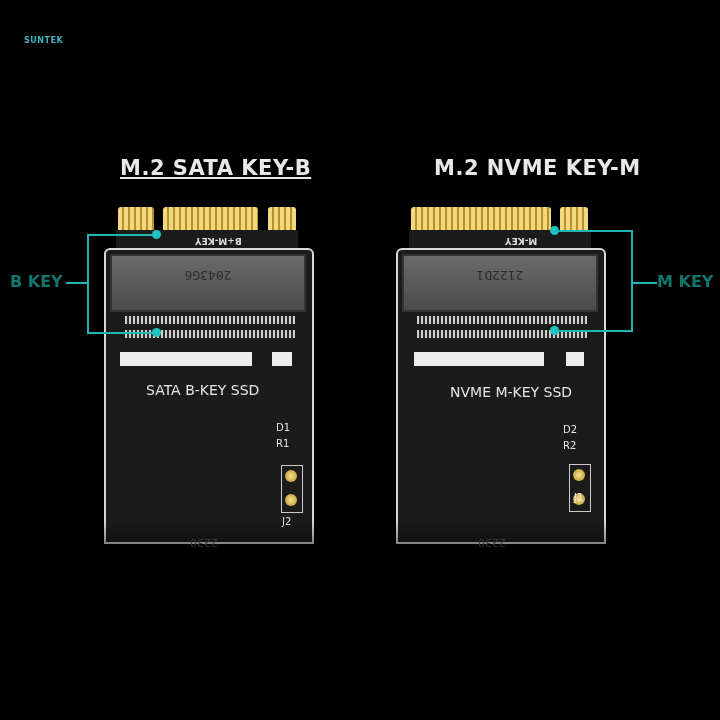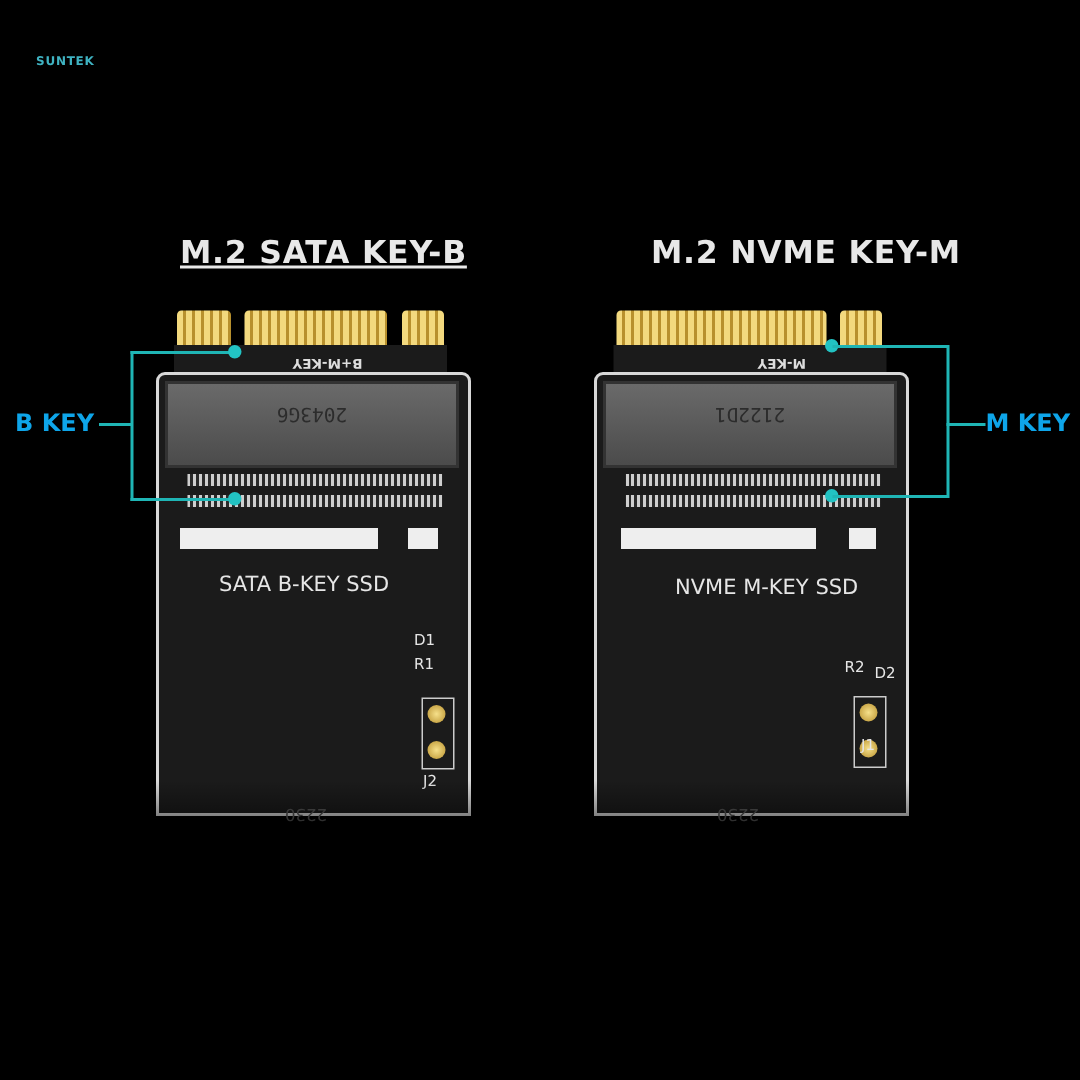"B KEY" .callout { color: #0ea5e9 -> #0f766e }
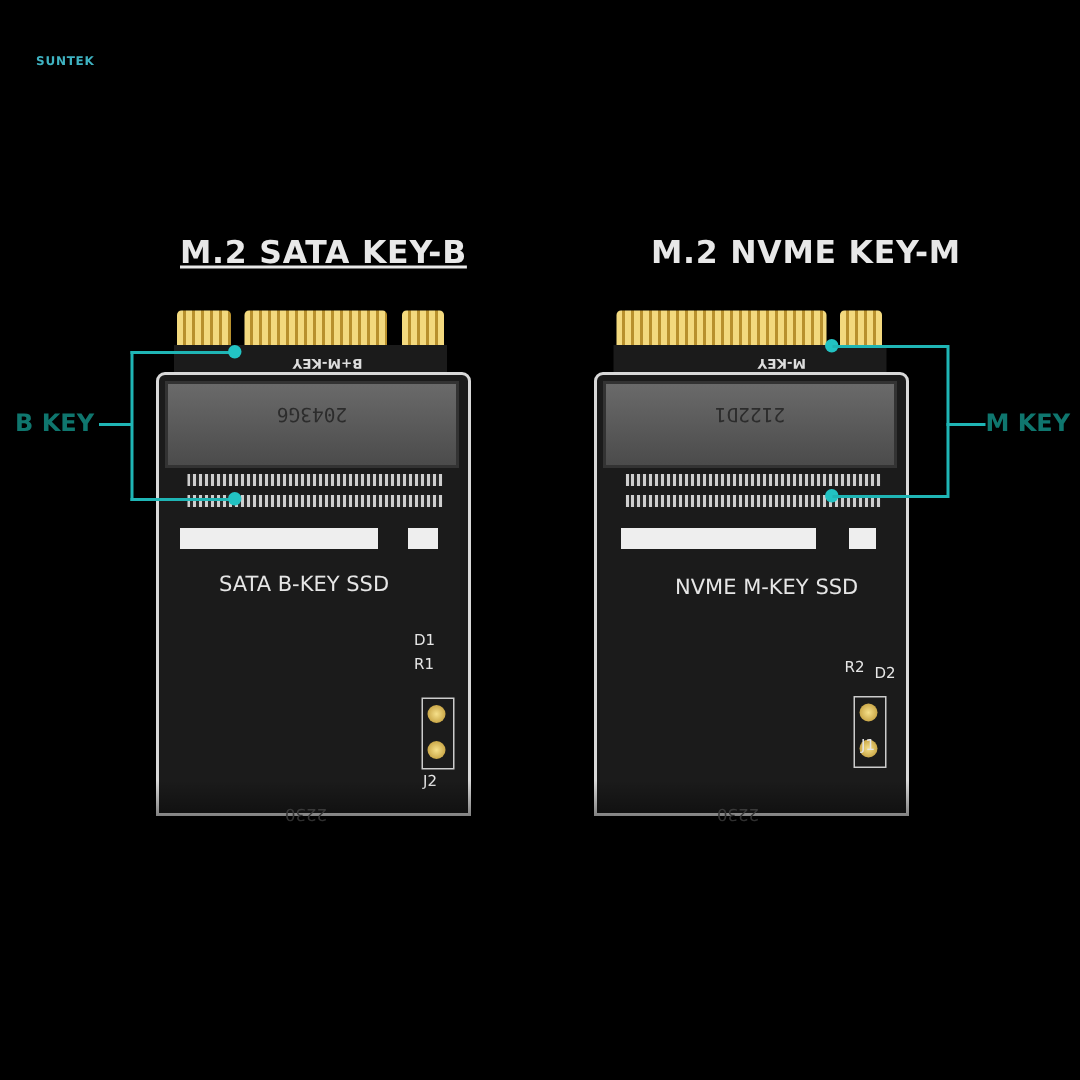"D2" div.small { margin-left: 20px -> none; top: 444px -> 424px }
